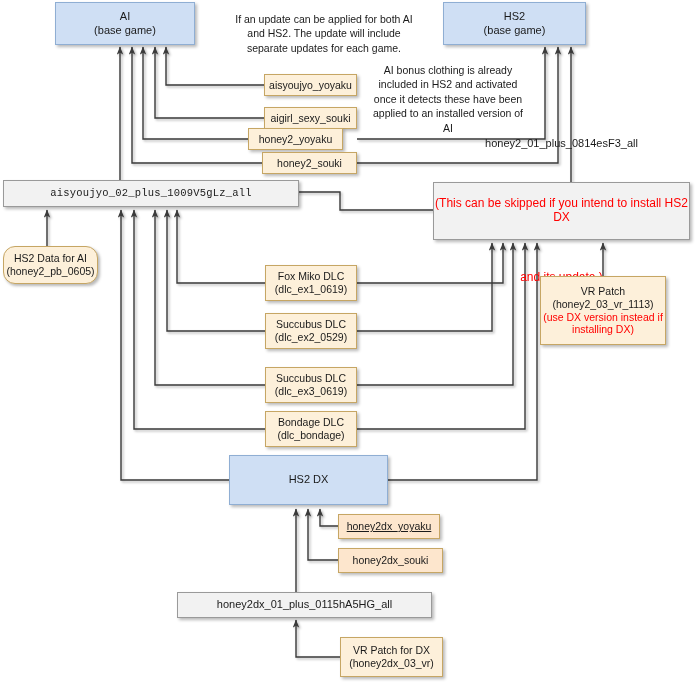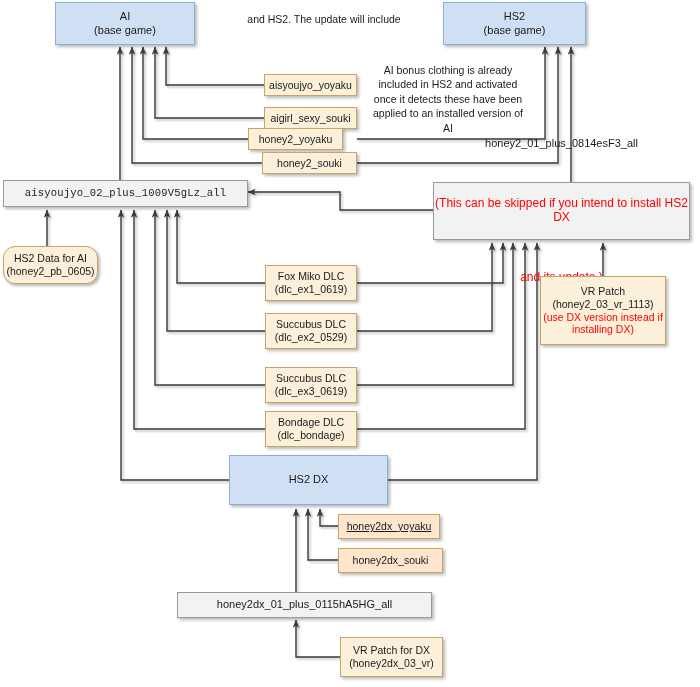"If an update can be" div { html: none -> <div>If an update can be applied for both AI</div> }
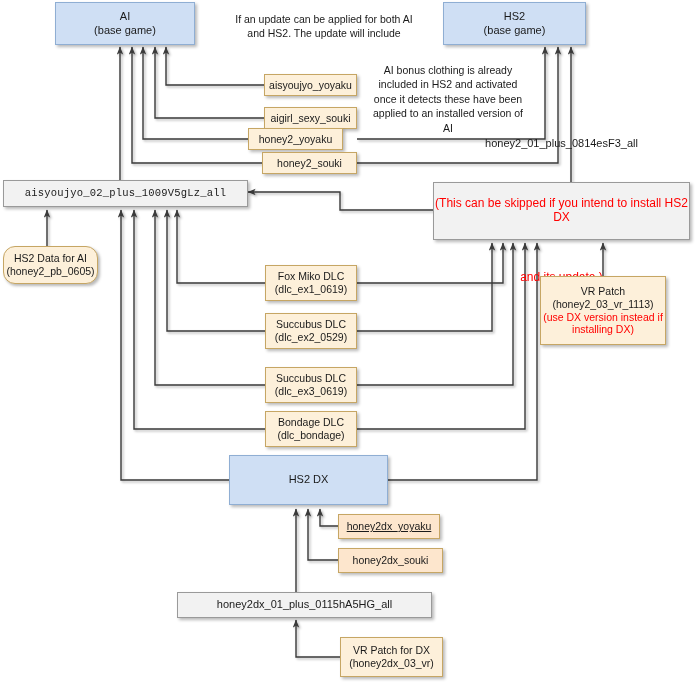"separate updates for each game." div { html: none -> <div>separate updates for each game.</div> }
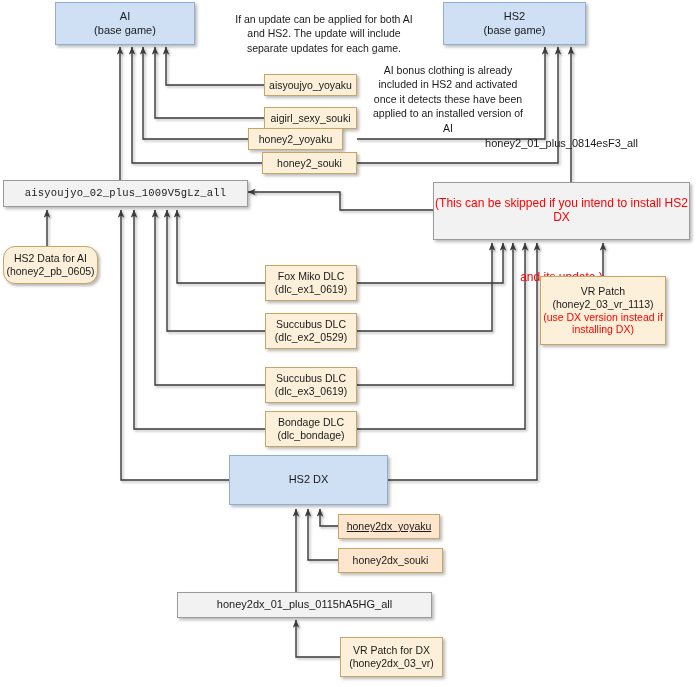"aisyoujyo_02_plus_1009V5gLz_all" div.node { width: 245px -> 296px }
